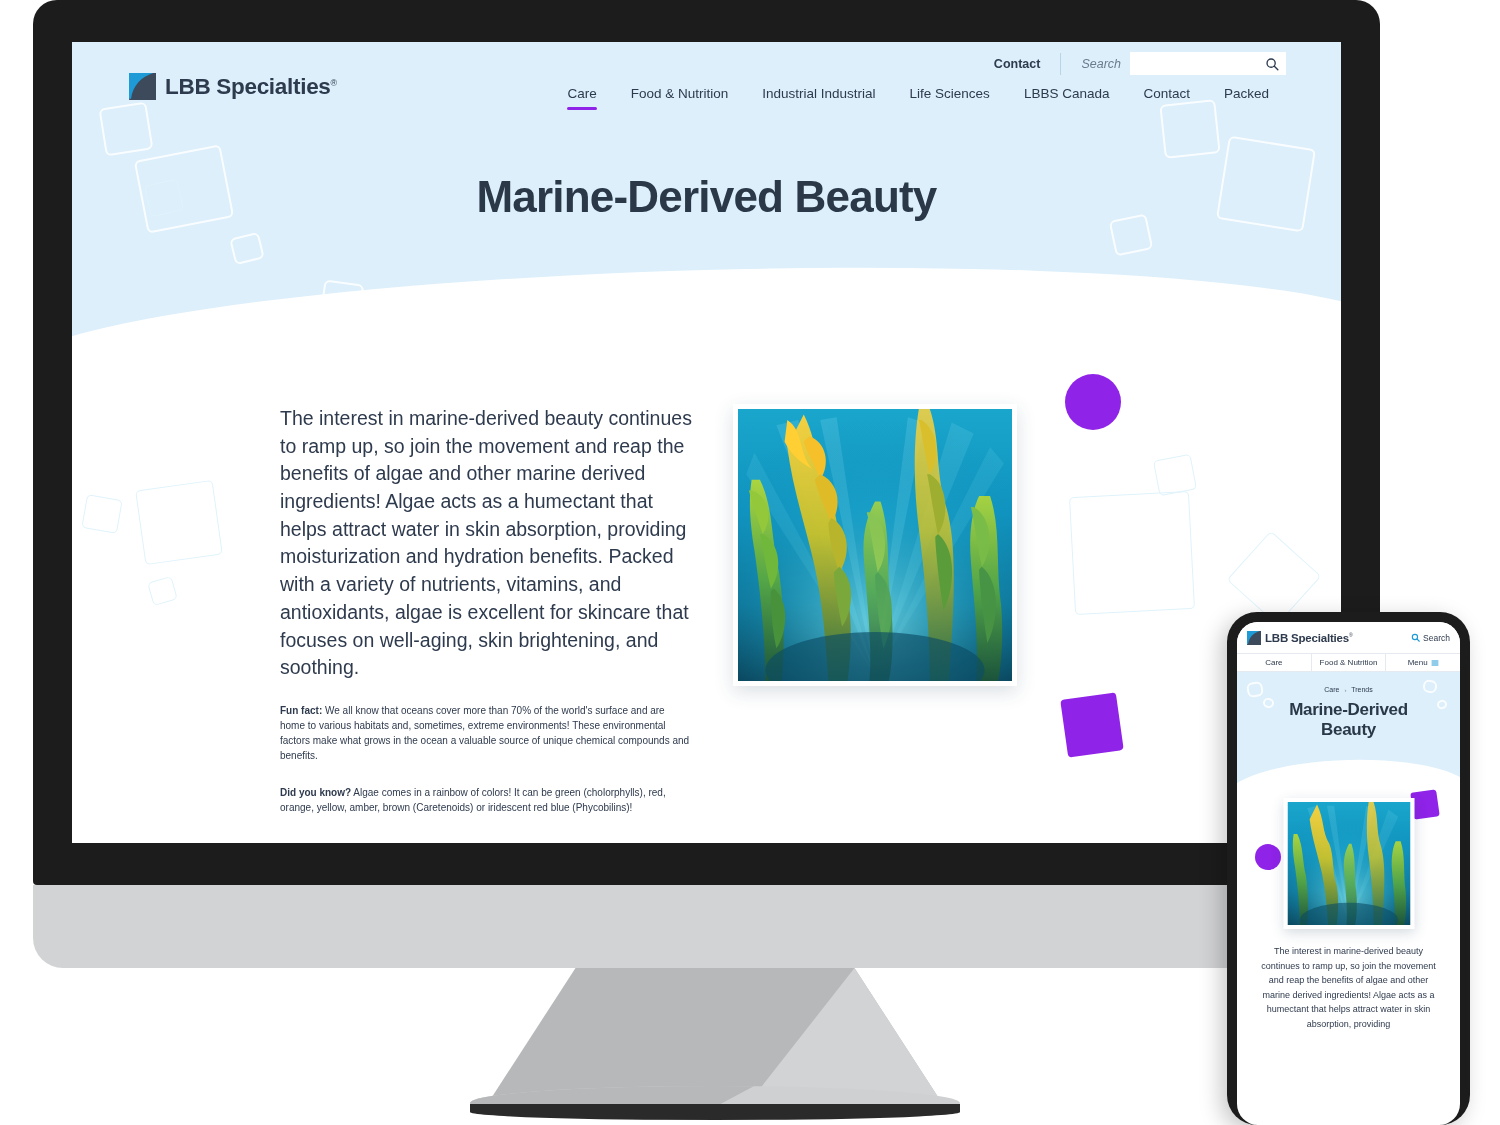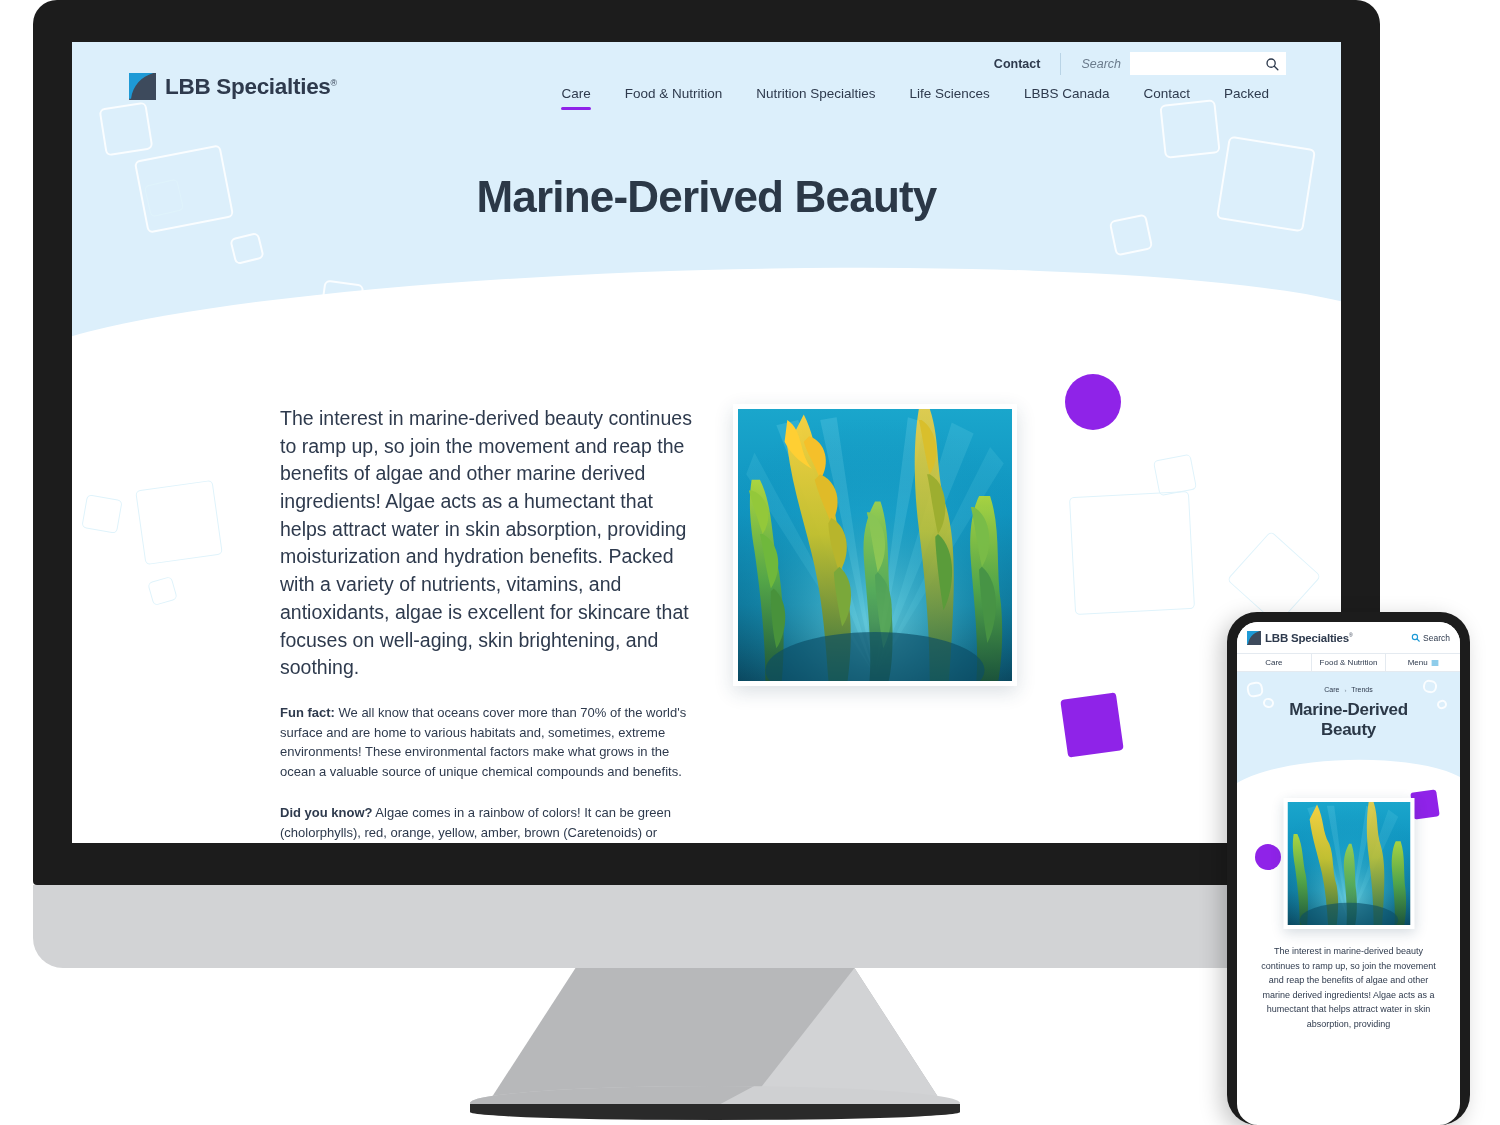"Nutrition Specialties" span.navitem { text: Nutrition Specialties -> Industrial Industrial }
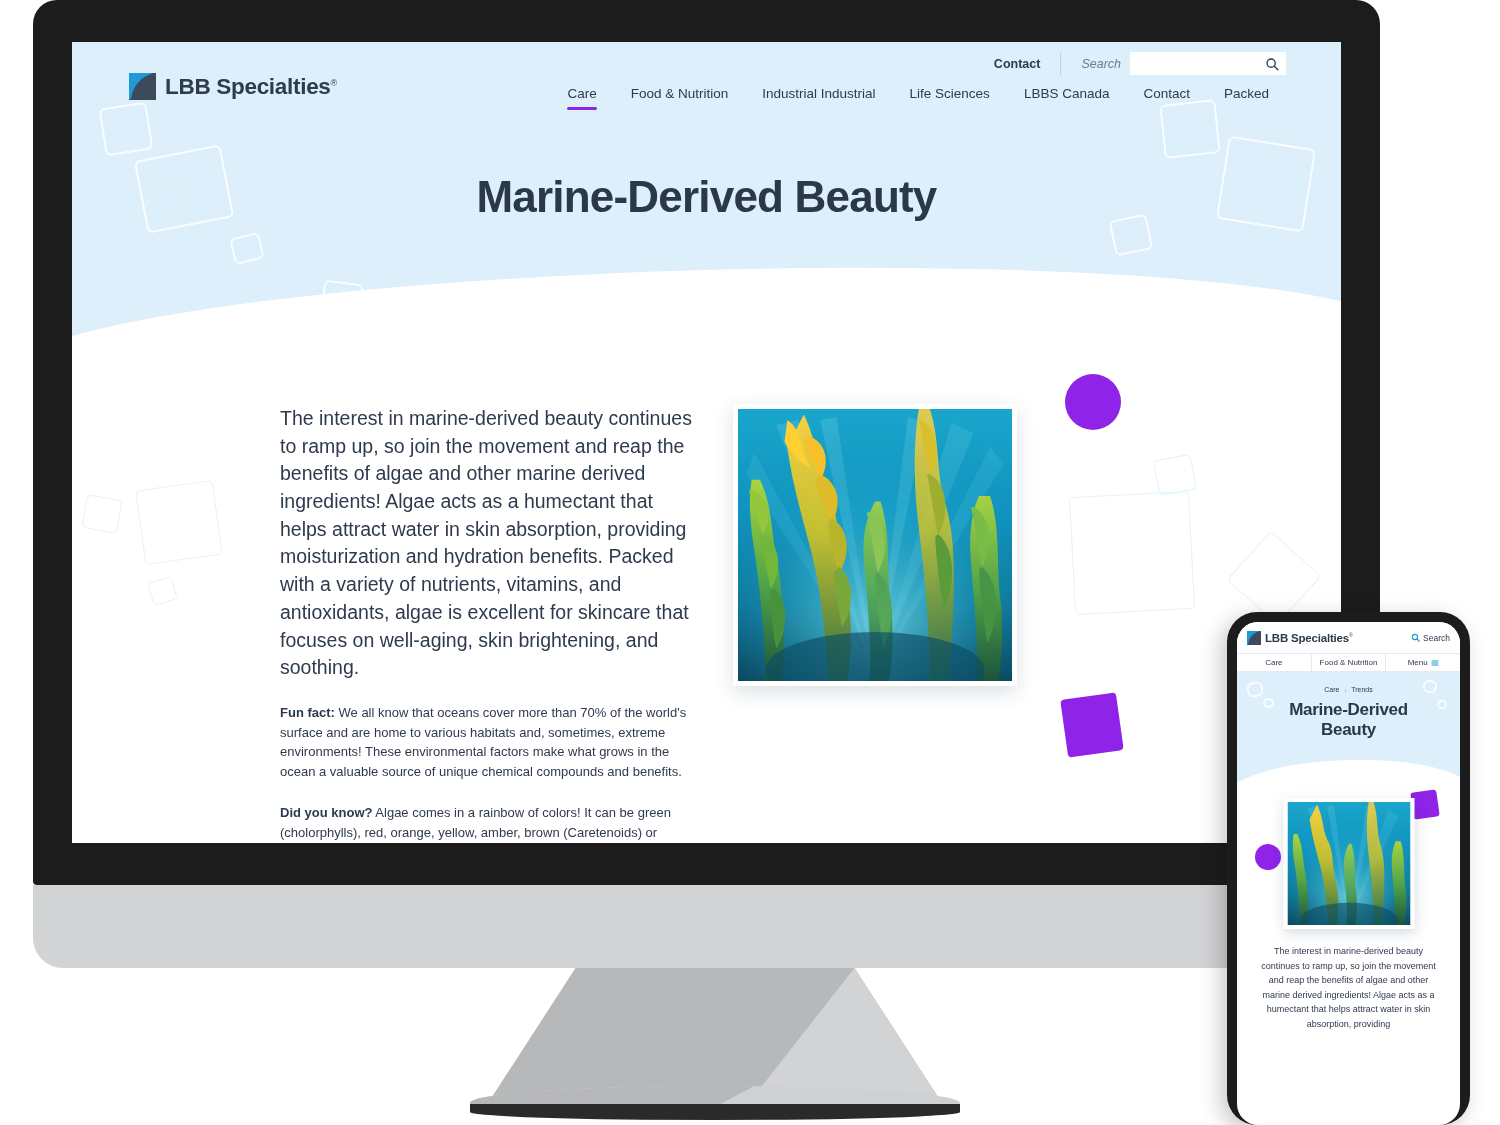"Fun fact: We all know" .body-p { font-size: 13px -> 10px }
